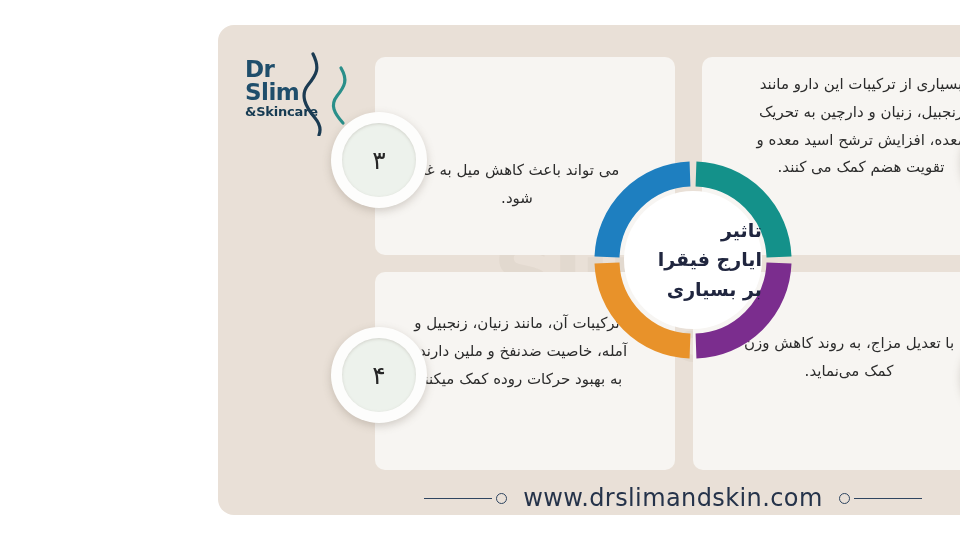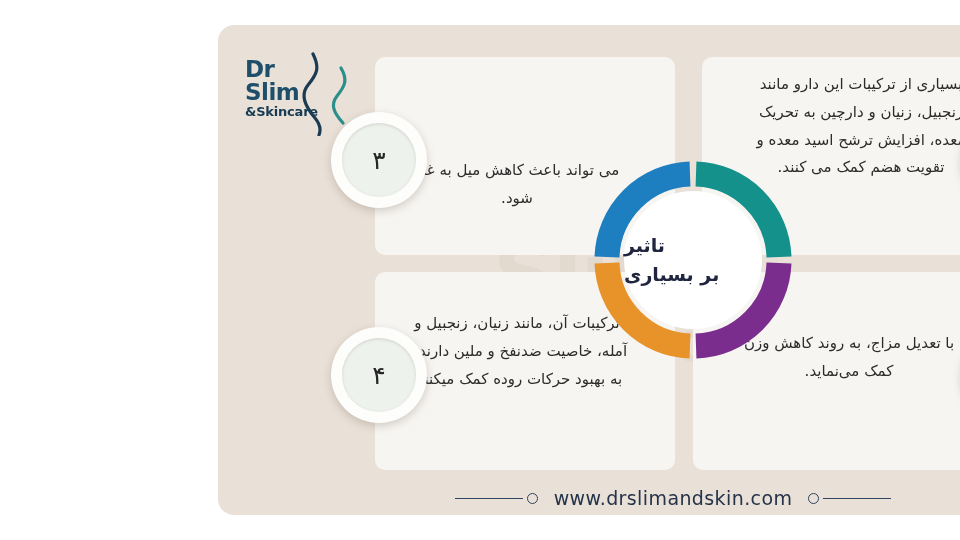"تاثیر" .donut-hub { align-items: flex-end -> flex-start }
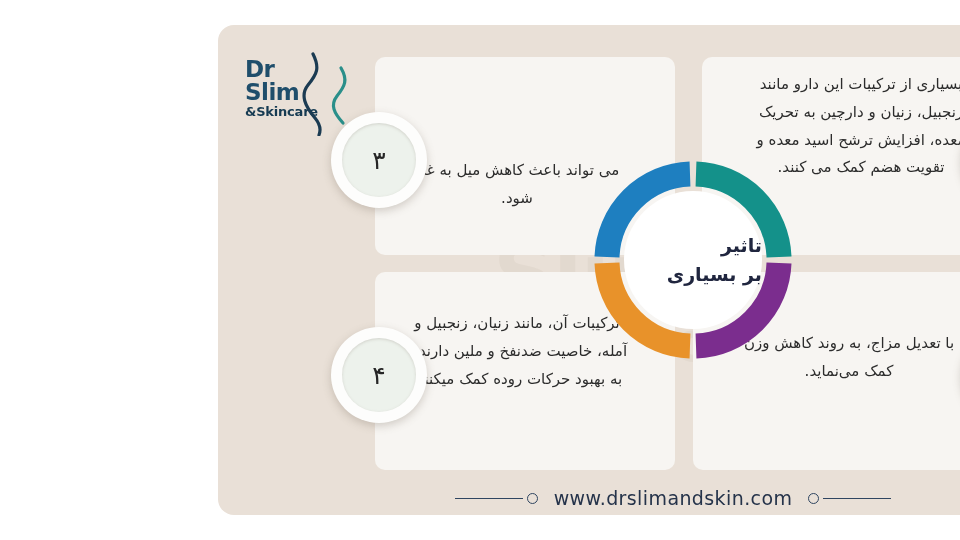"ایارج فیقرا" div.donut-line { html: none -> <div>ایارج فیقرا</div> }
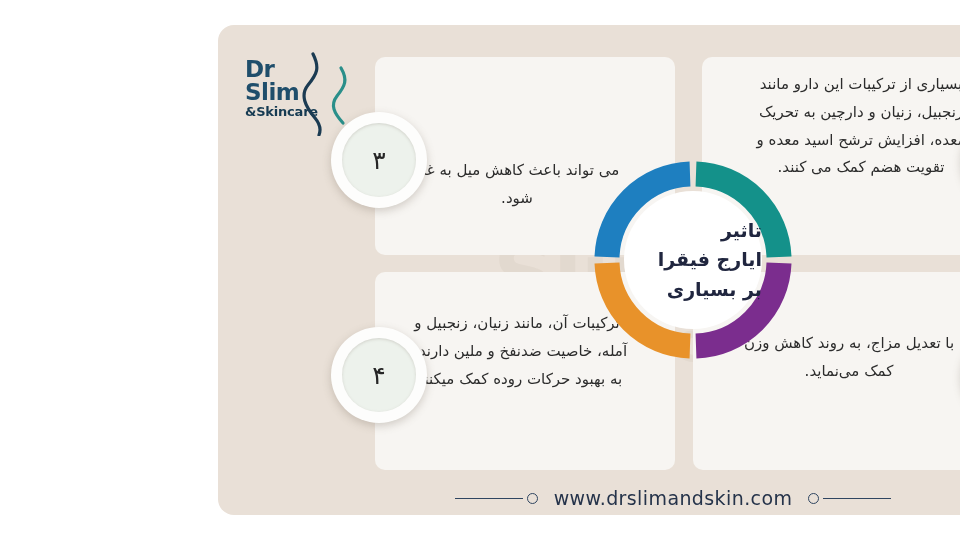"www.drslimandskin.com" .footer-url { font-size: 19px -> 24px }
